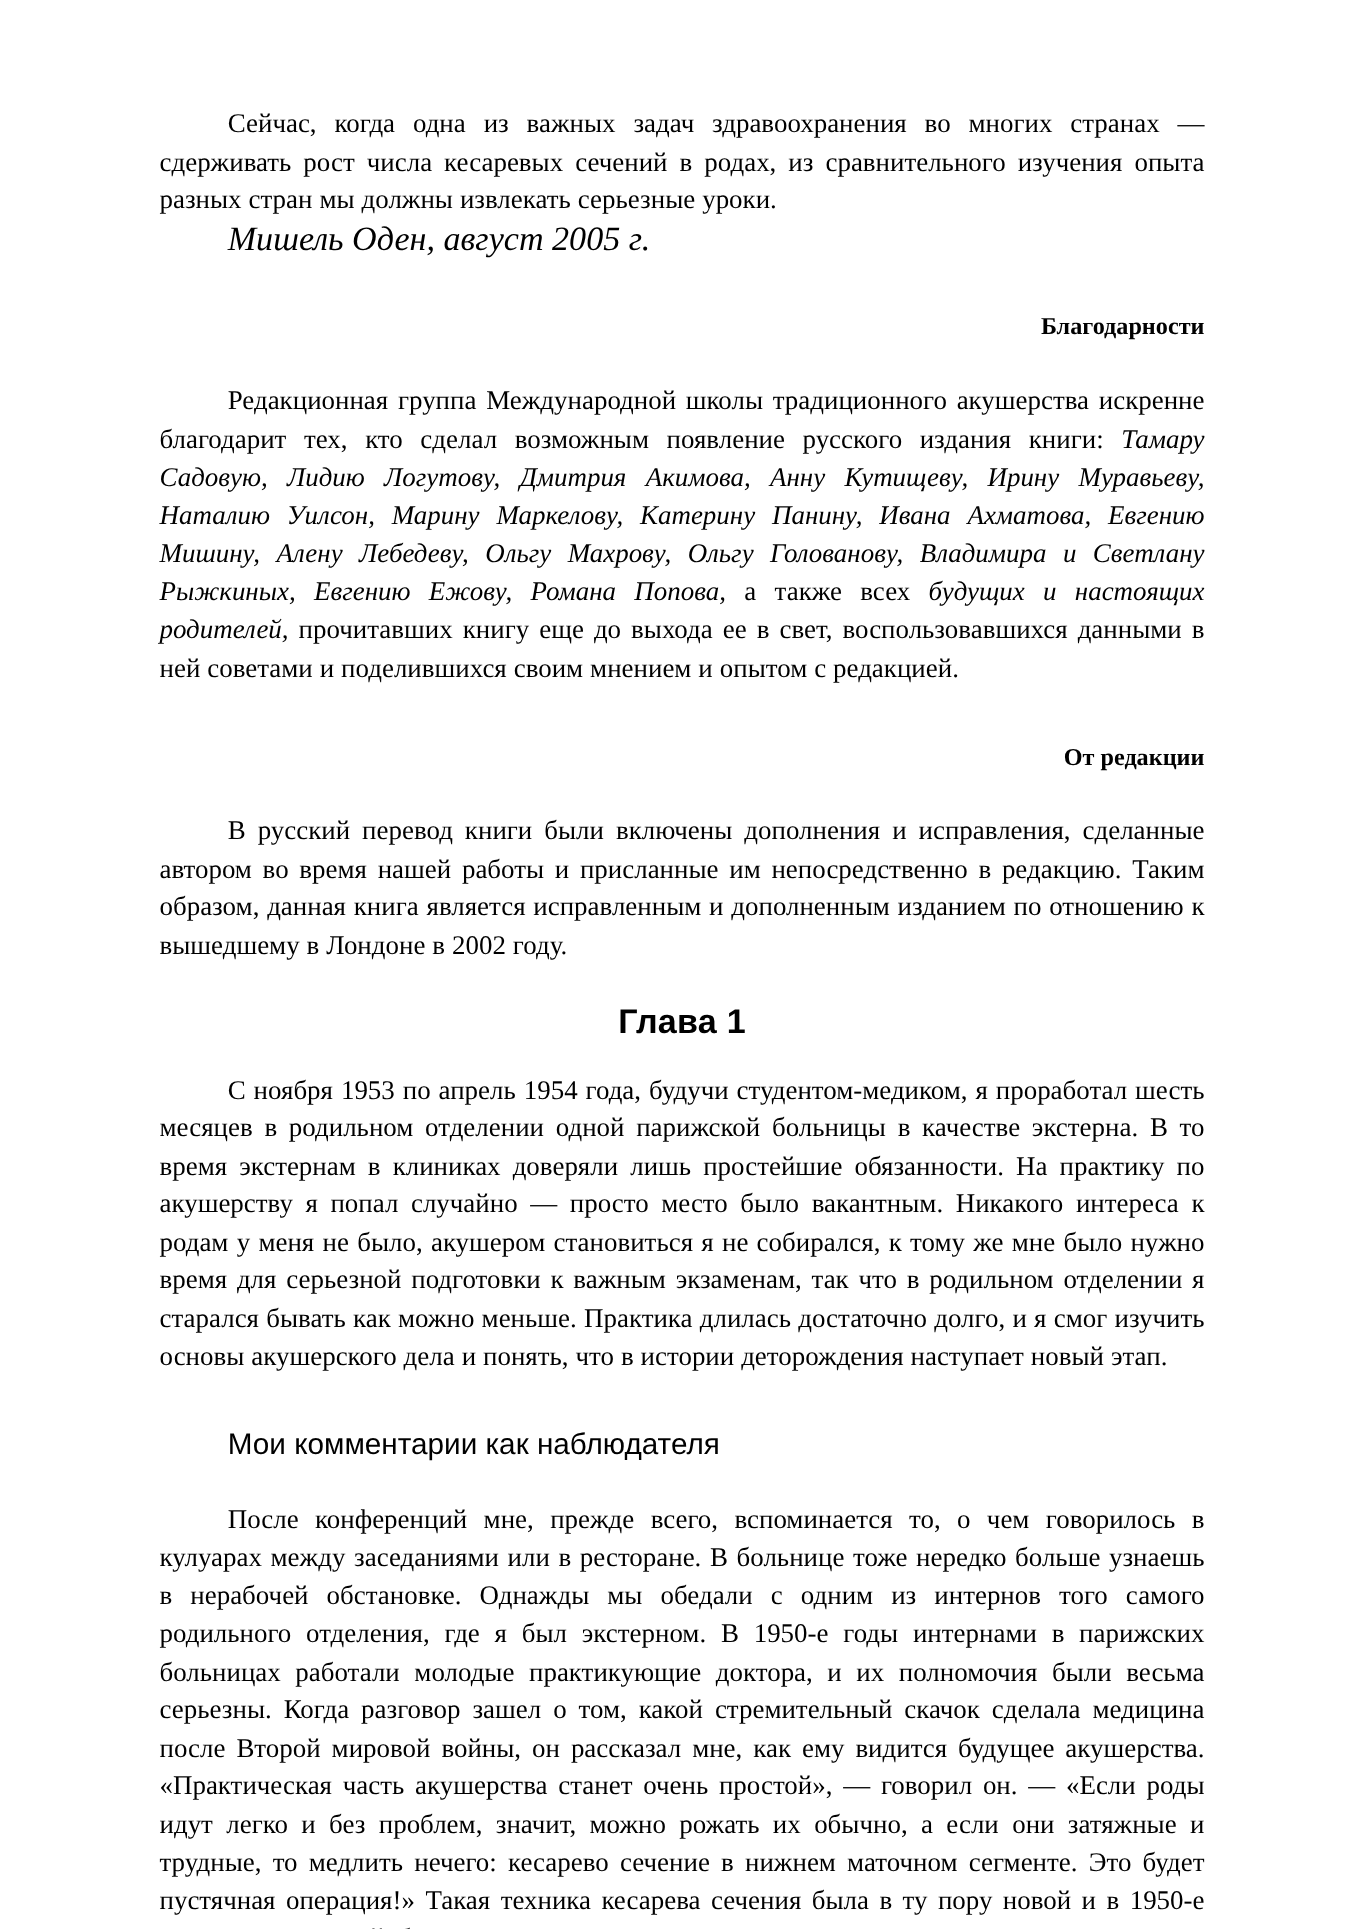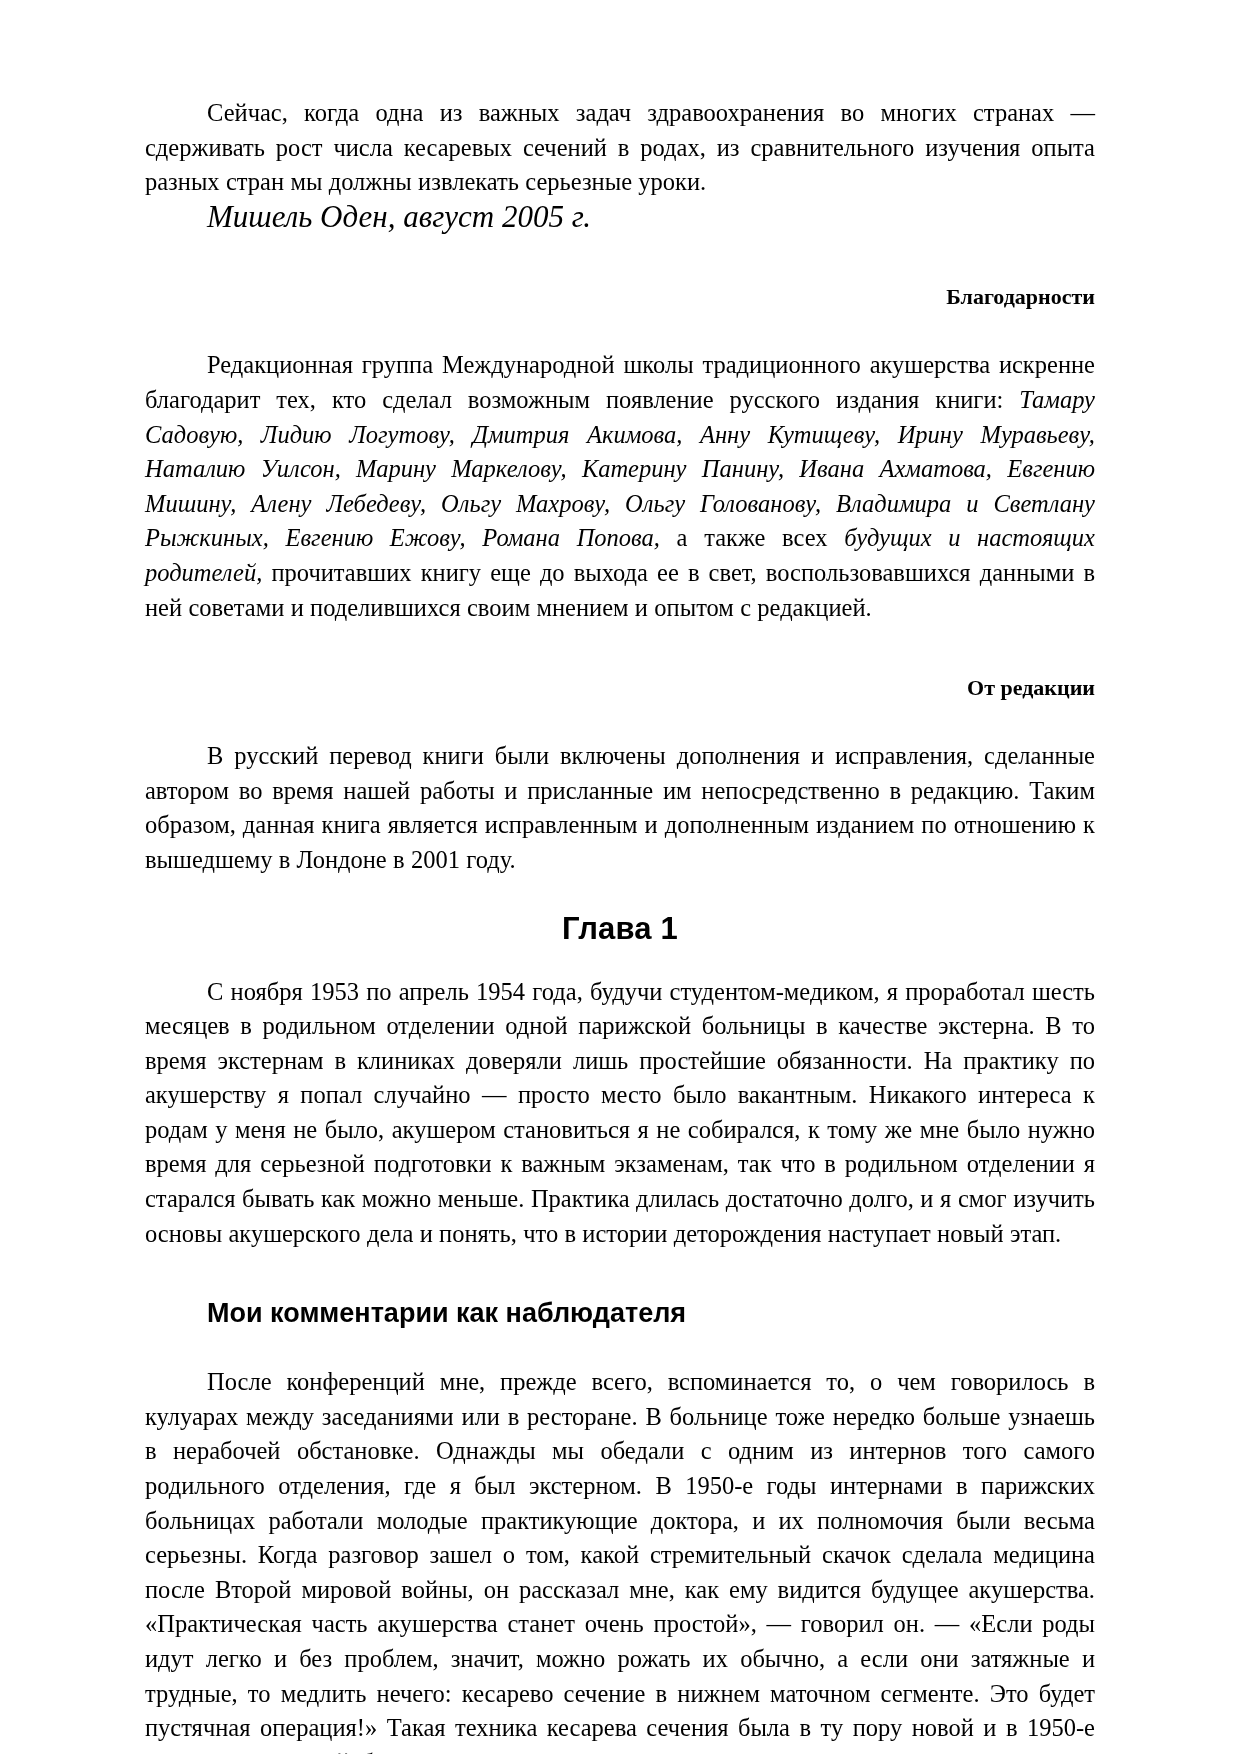"В русский перевод книги были" p.body { text: 2001 -> 2002 }
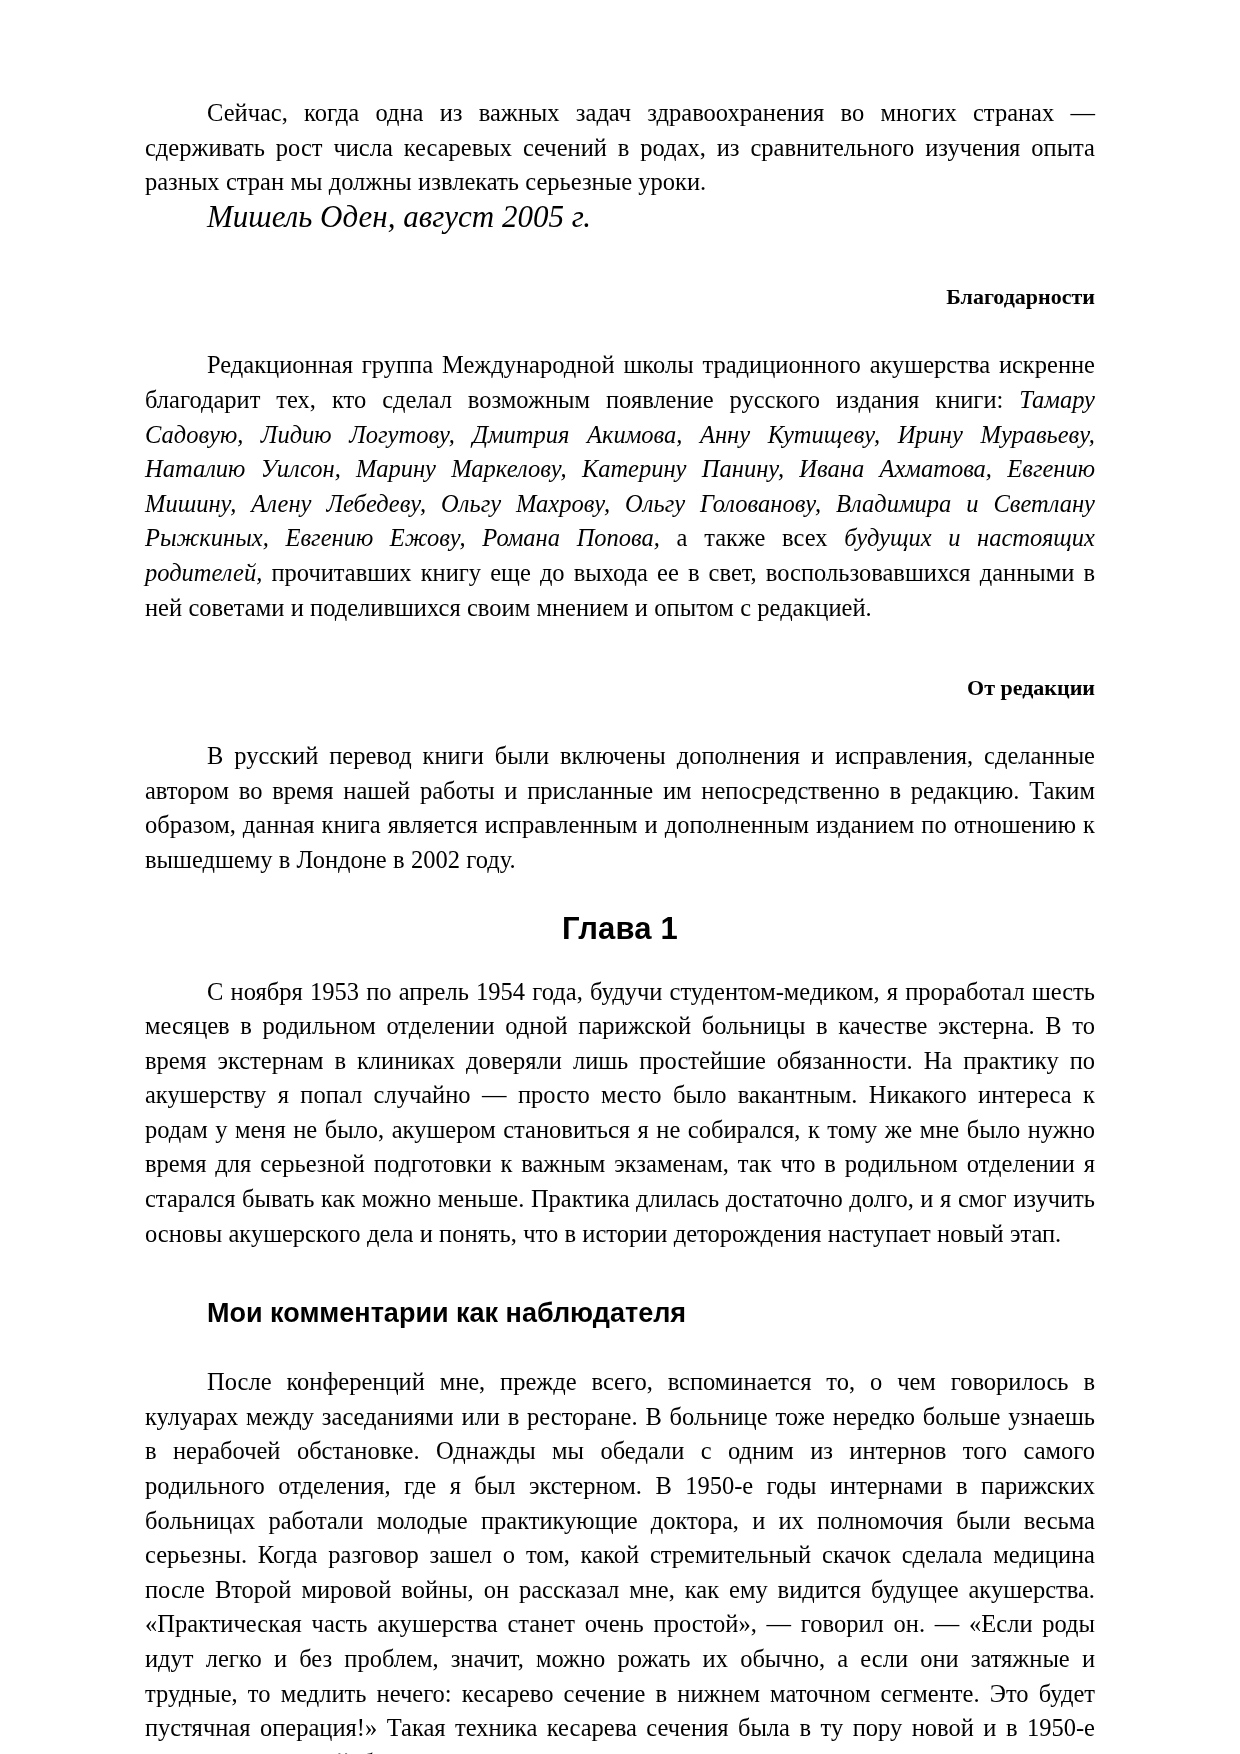"Мои комментарии как наблюдателя" h3.section-heading { font-weight: bold -> normal }
